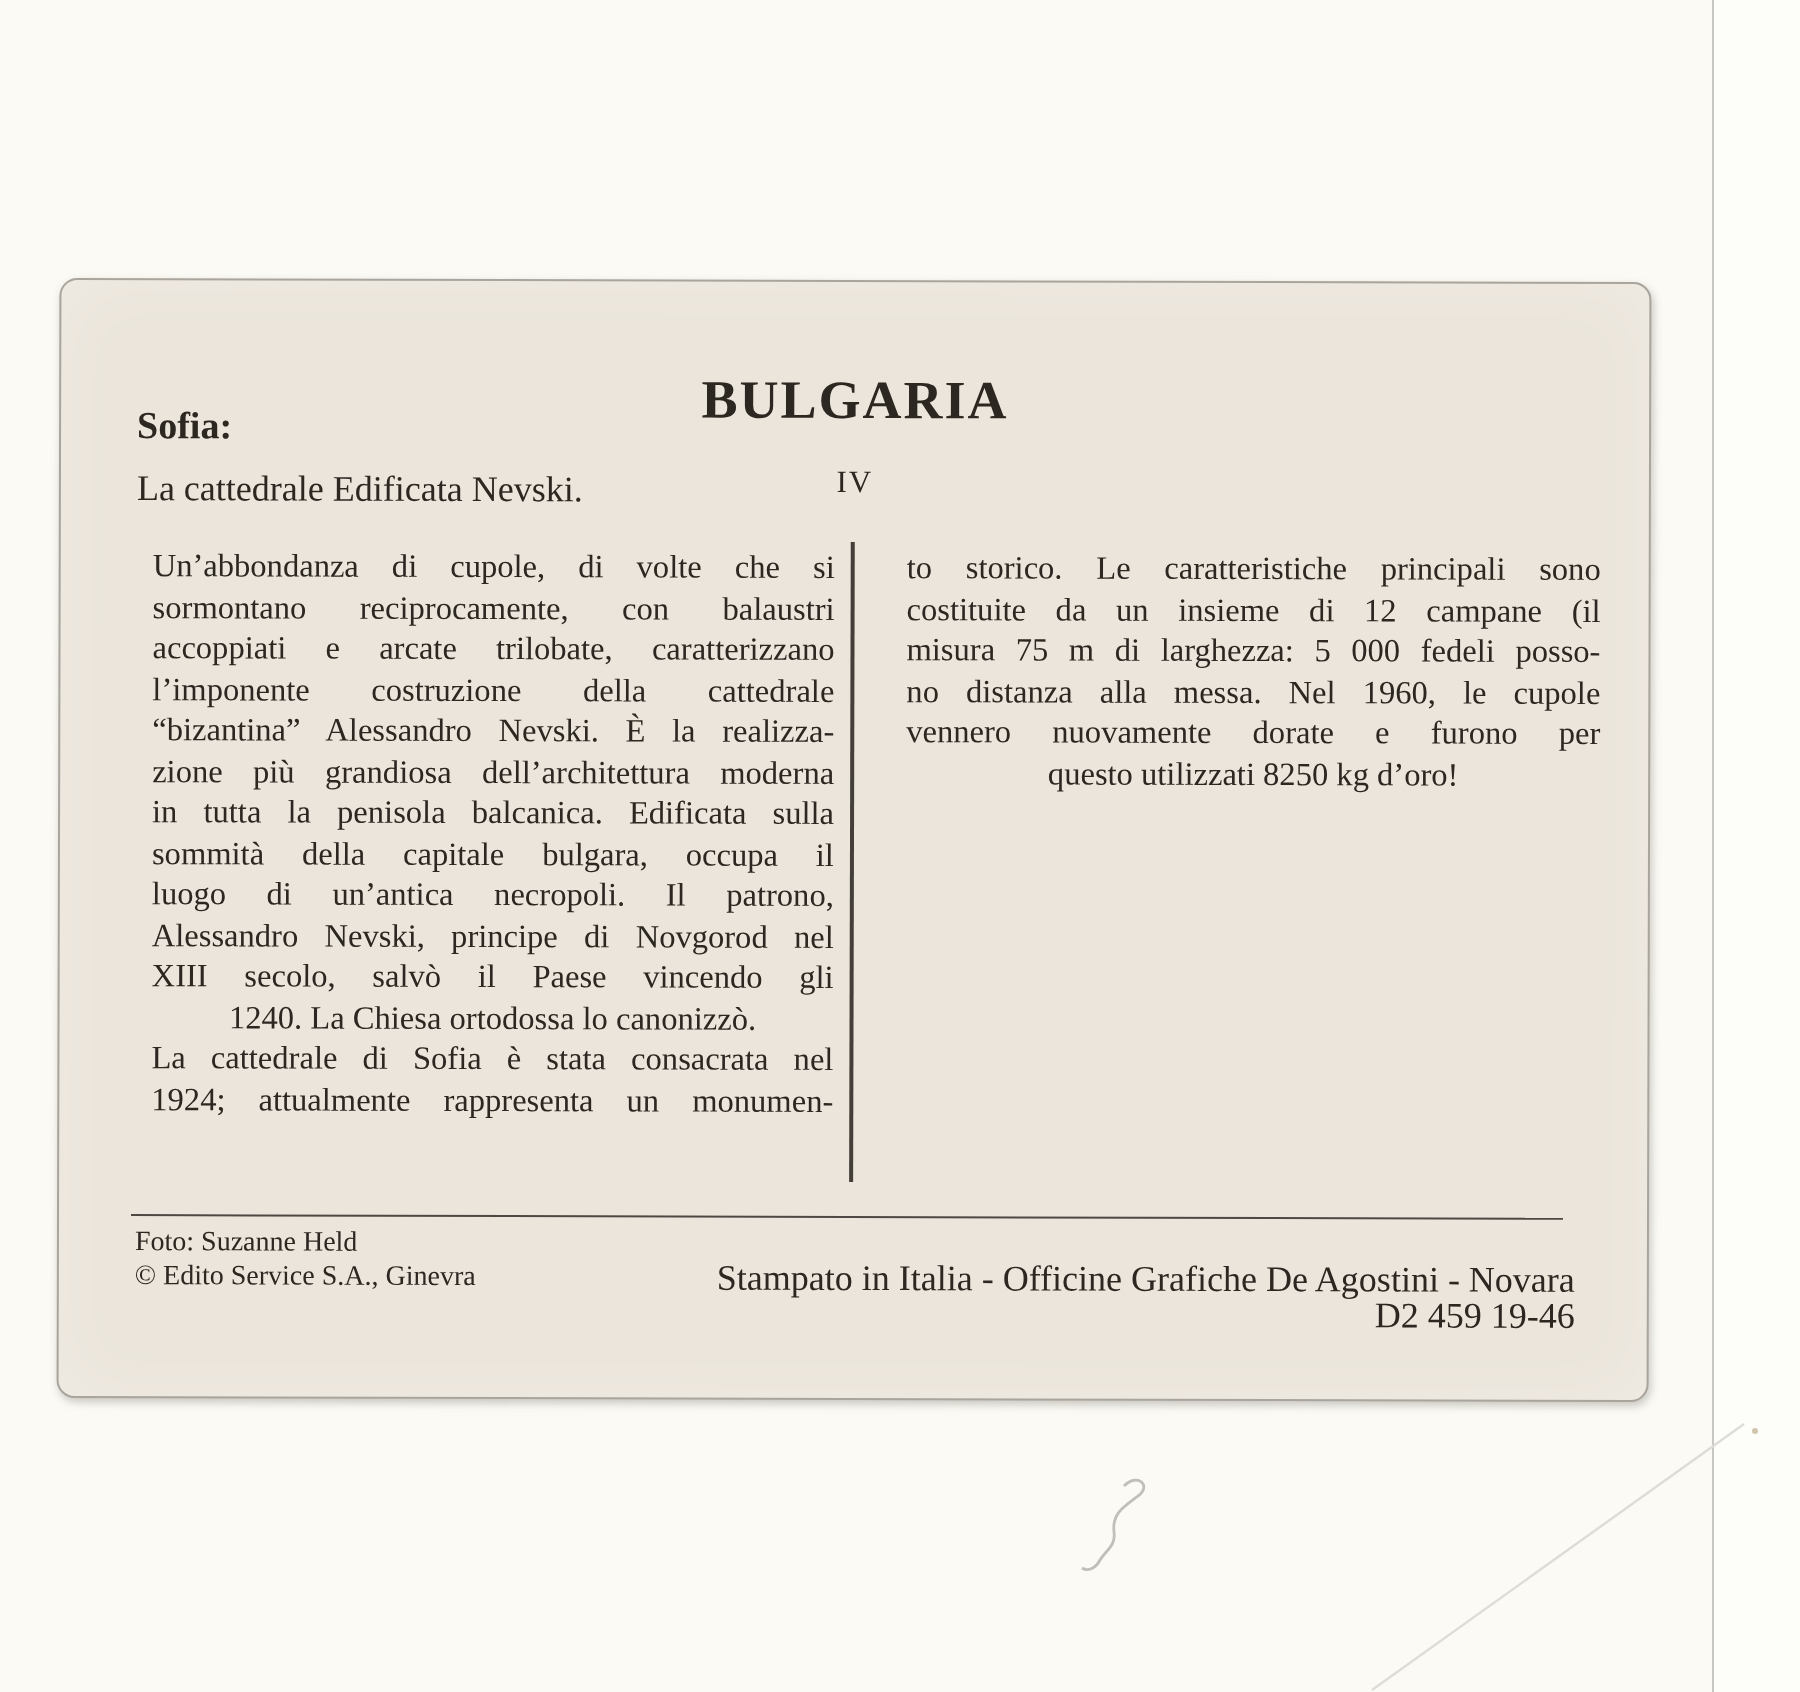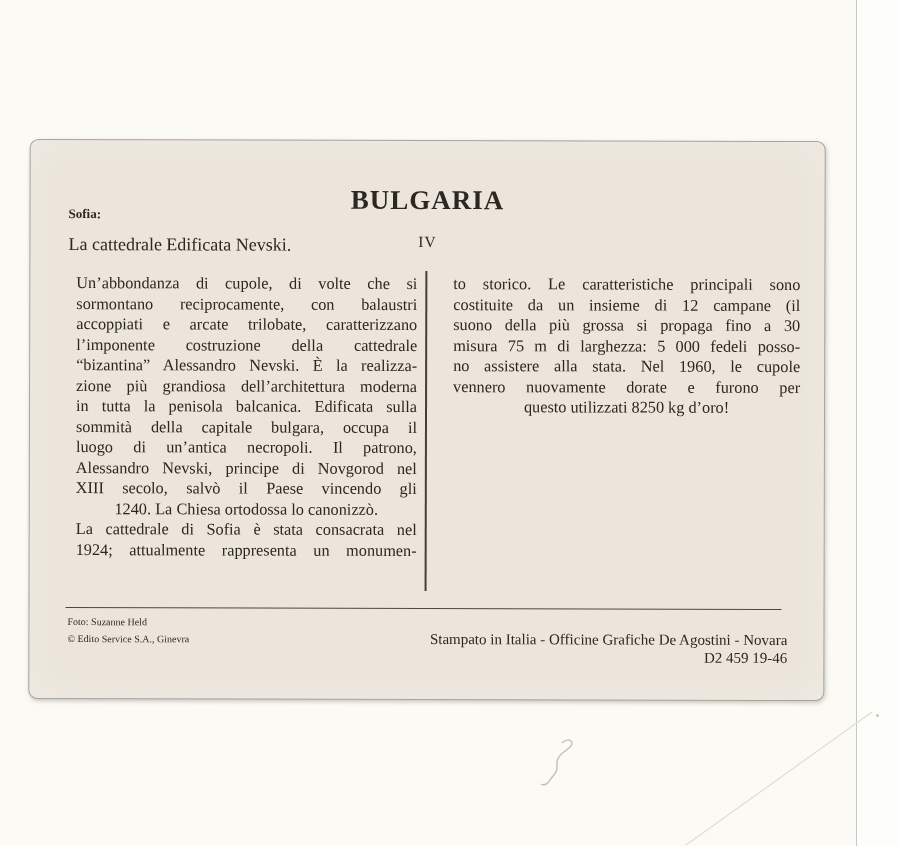"Sofia:" .location { font-size: 13px -> 19px }
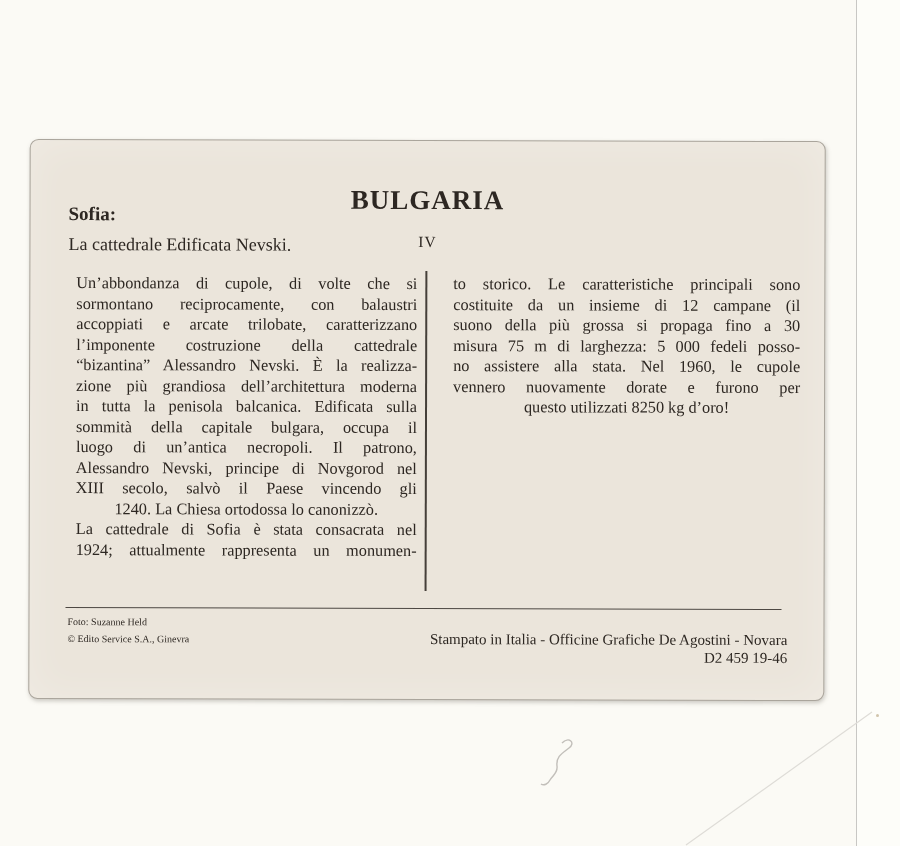"suono della più grossa si" div.bline { html: <div>suono della più grossa si propaga fino a 30</div> -> none }
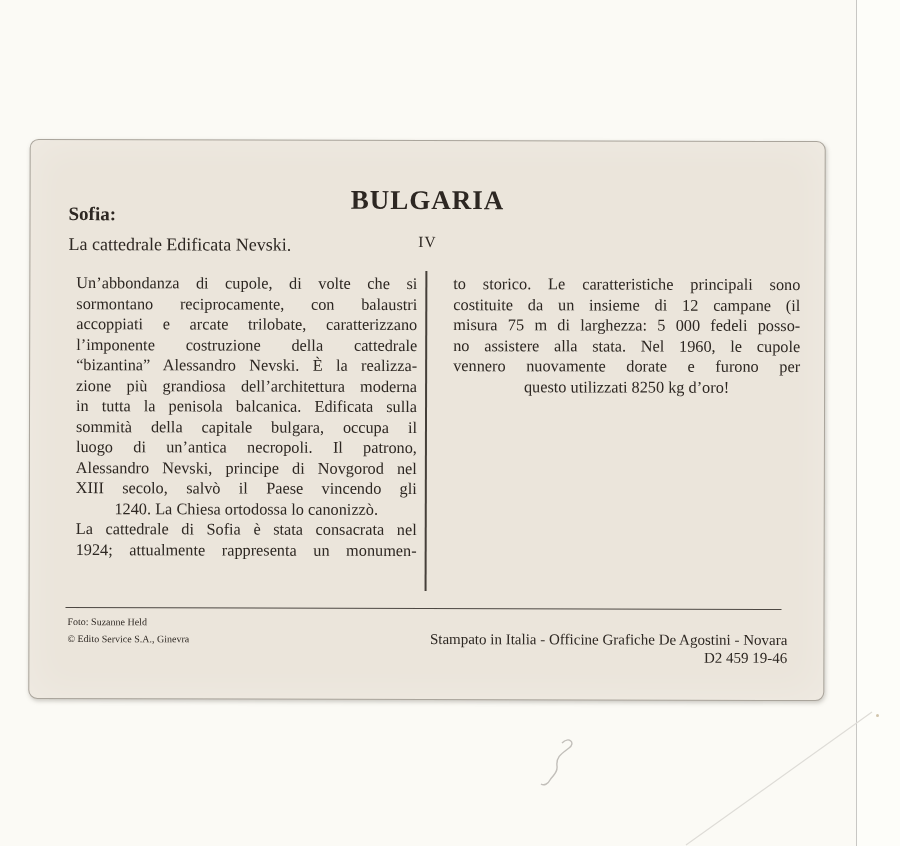"no assistere alla stata. Nel" div.bline { text: assistere alla stata -> distanza alla messa }
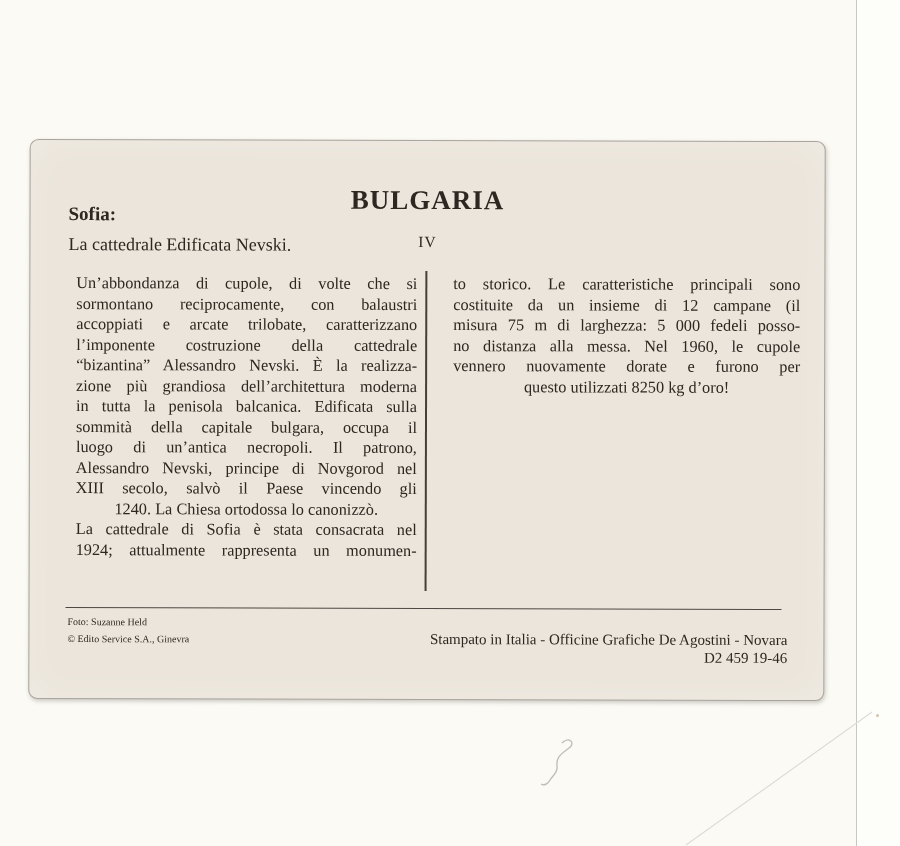"Foto: Suzanne Held" .footer-left { font-size: 10px -> 14px }
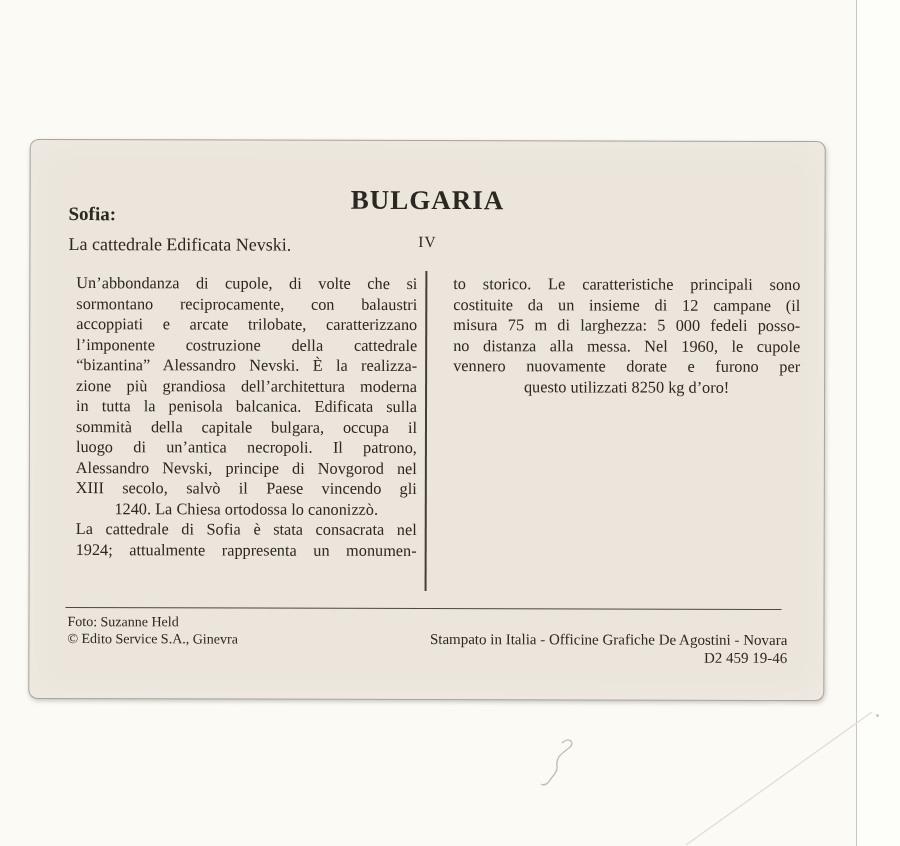"Stampato in Italia - Officine" .footer-right { font-size: 15px -> 18px }
